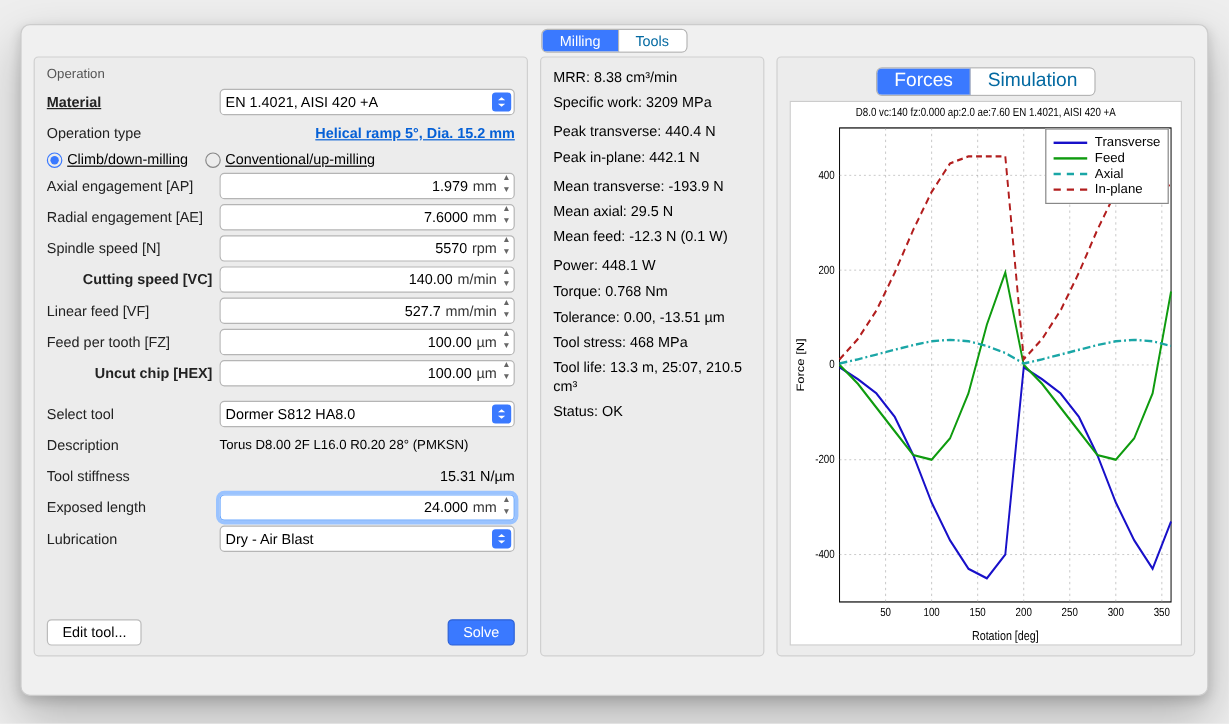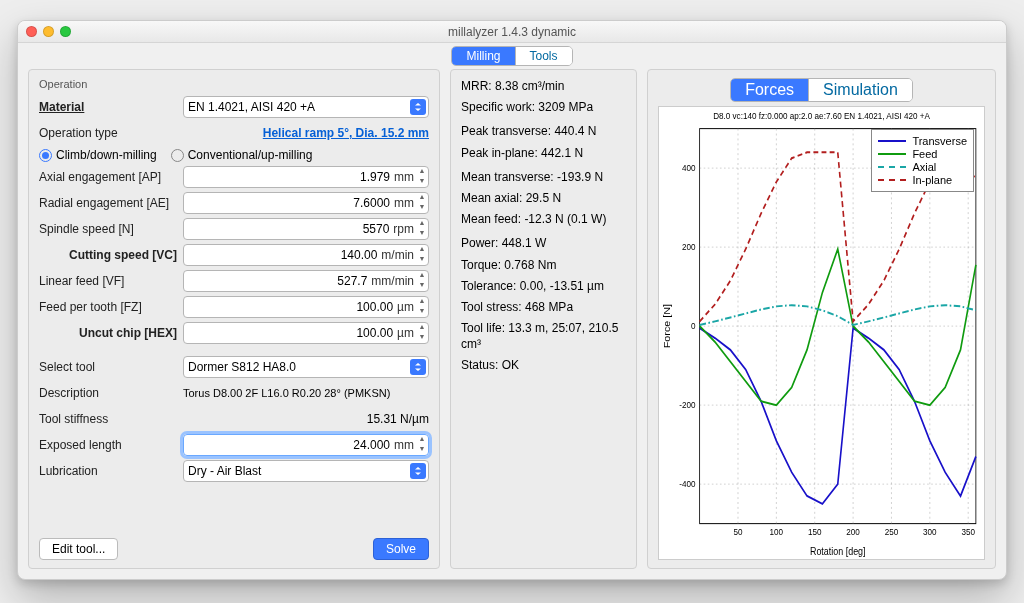"millalyzer 1.4.3 dynamic" div.titlebar { html: <div> <div> <span></span> <span></span> <span></span> </div> <span>millalyzer 1.4.3 dynamic</span> </div> -> none }
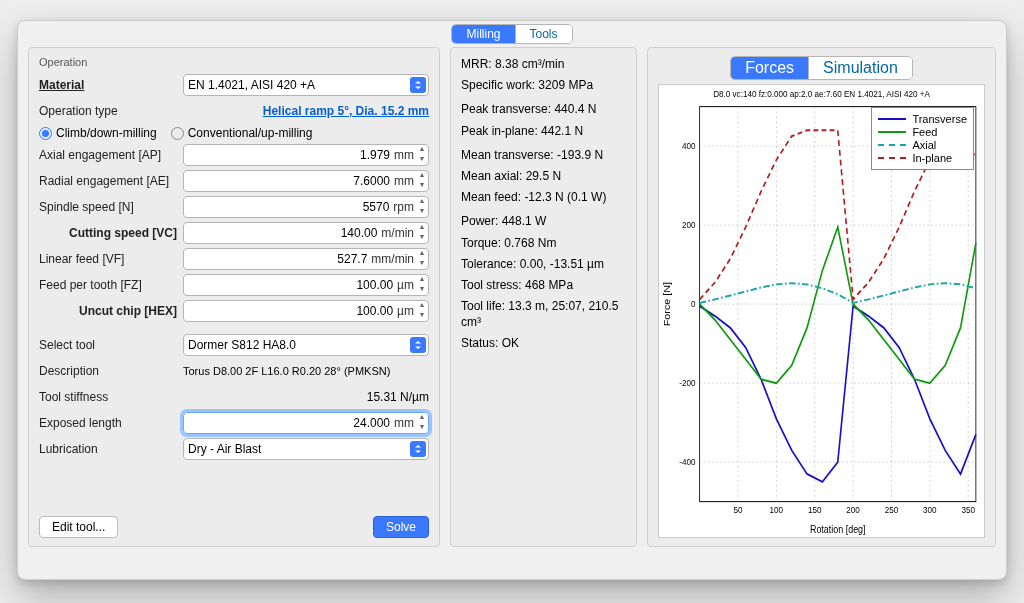"Climb/down-milling" .radio { text-decoration: none -> underline }
